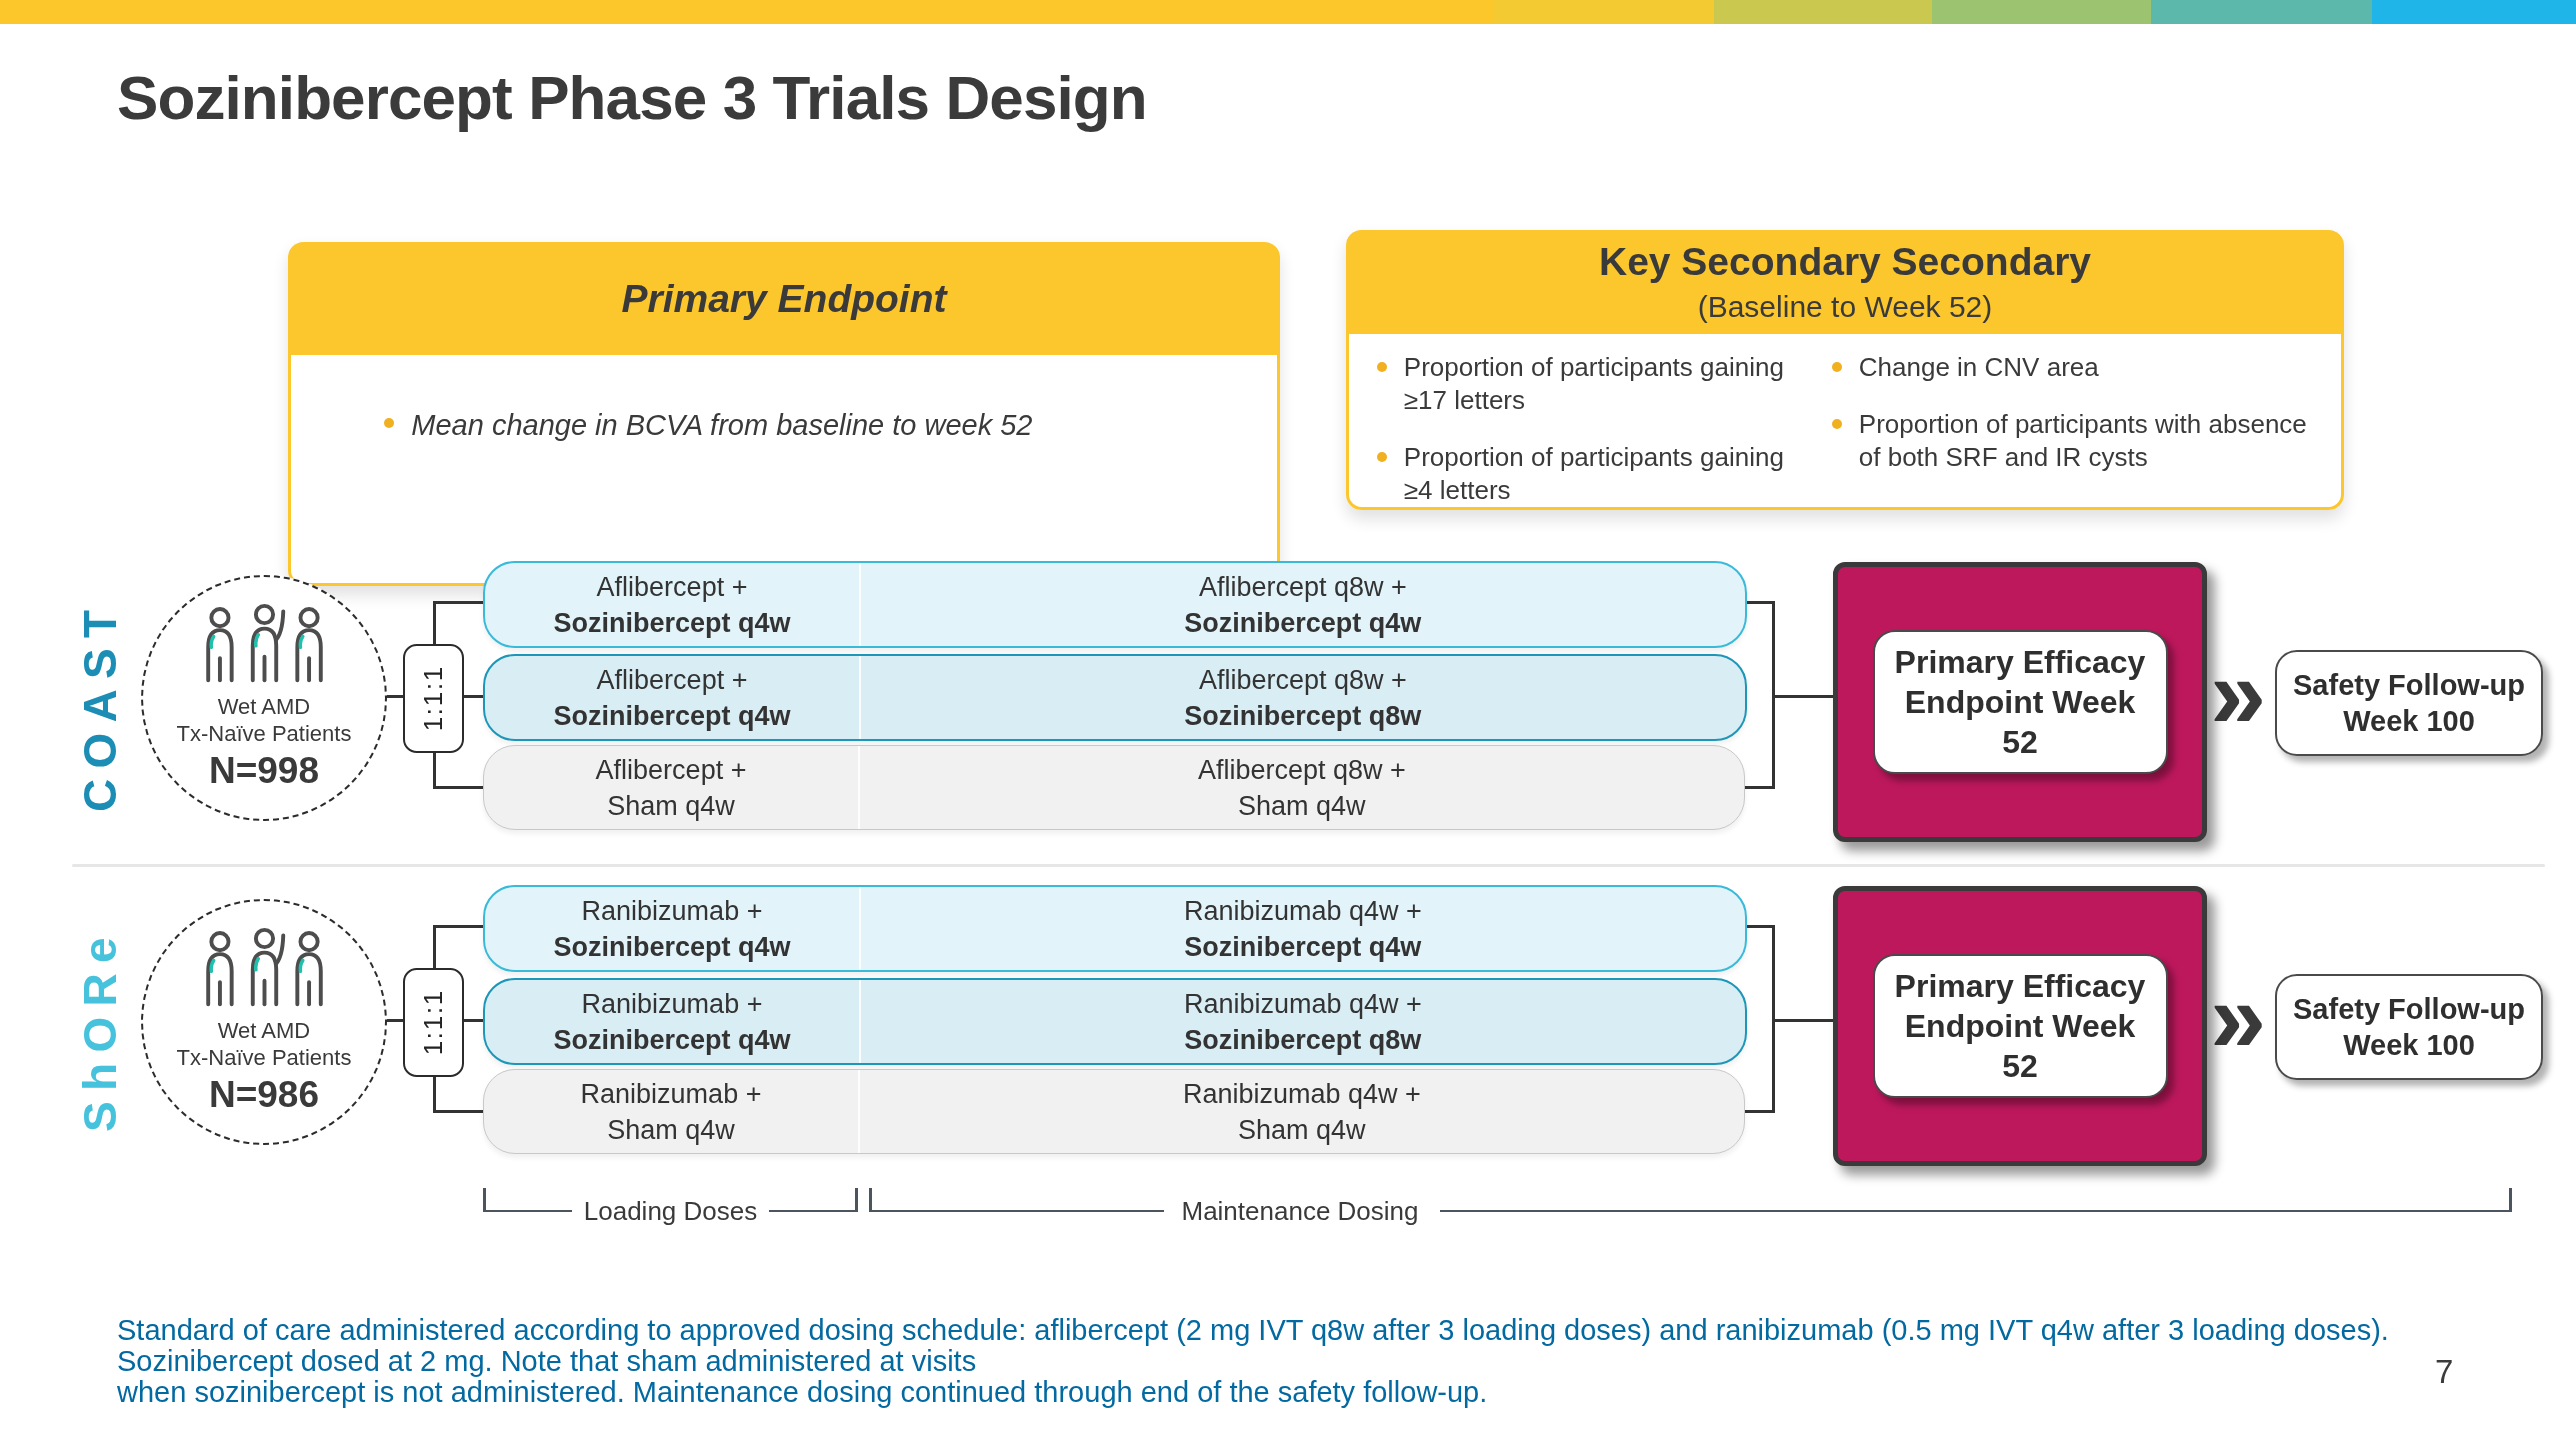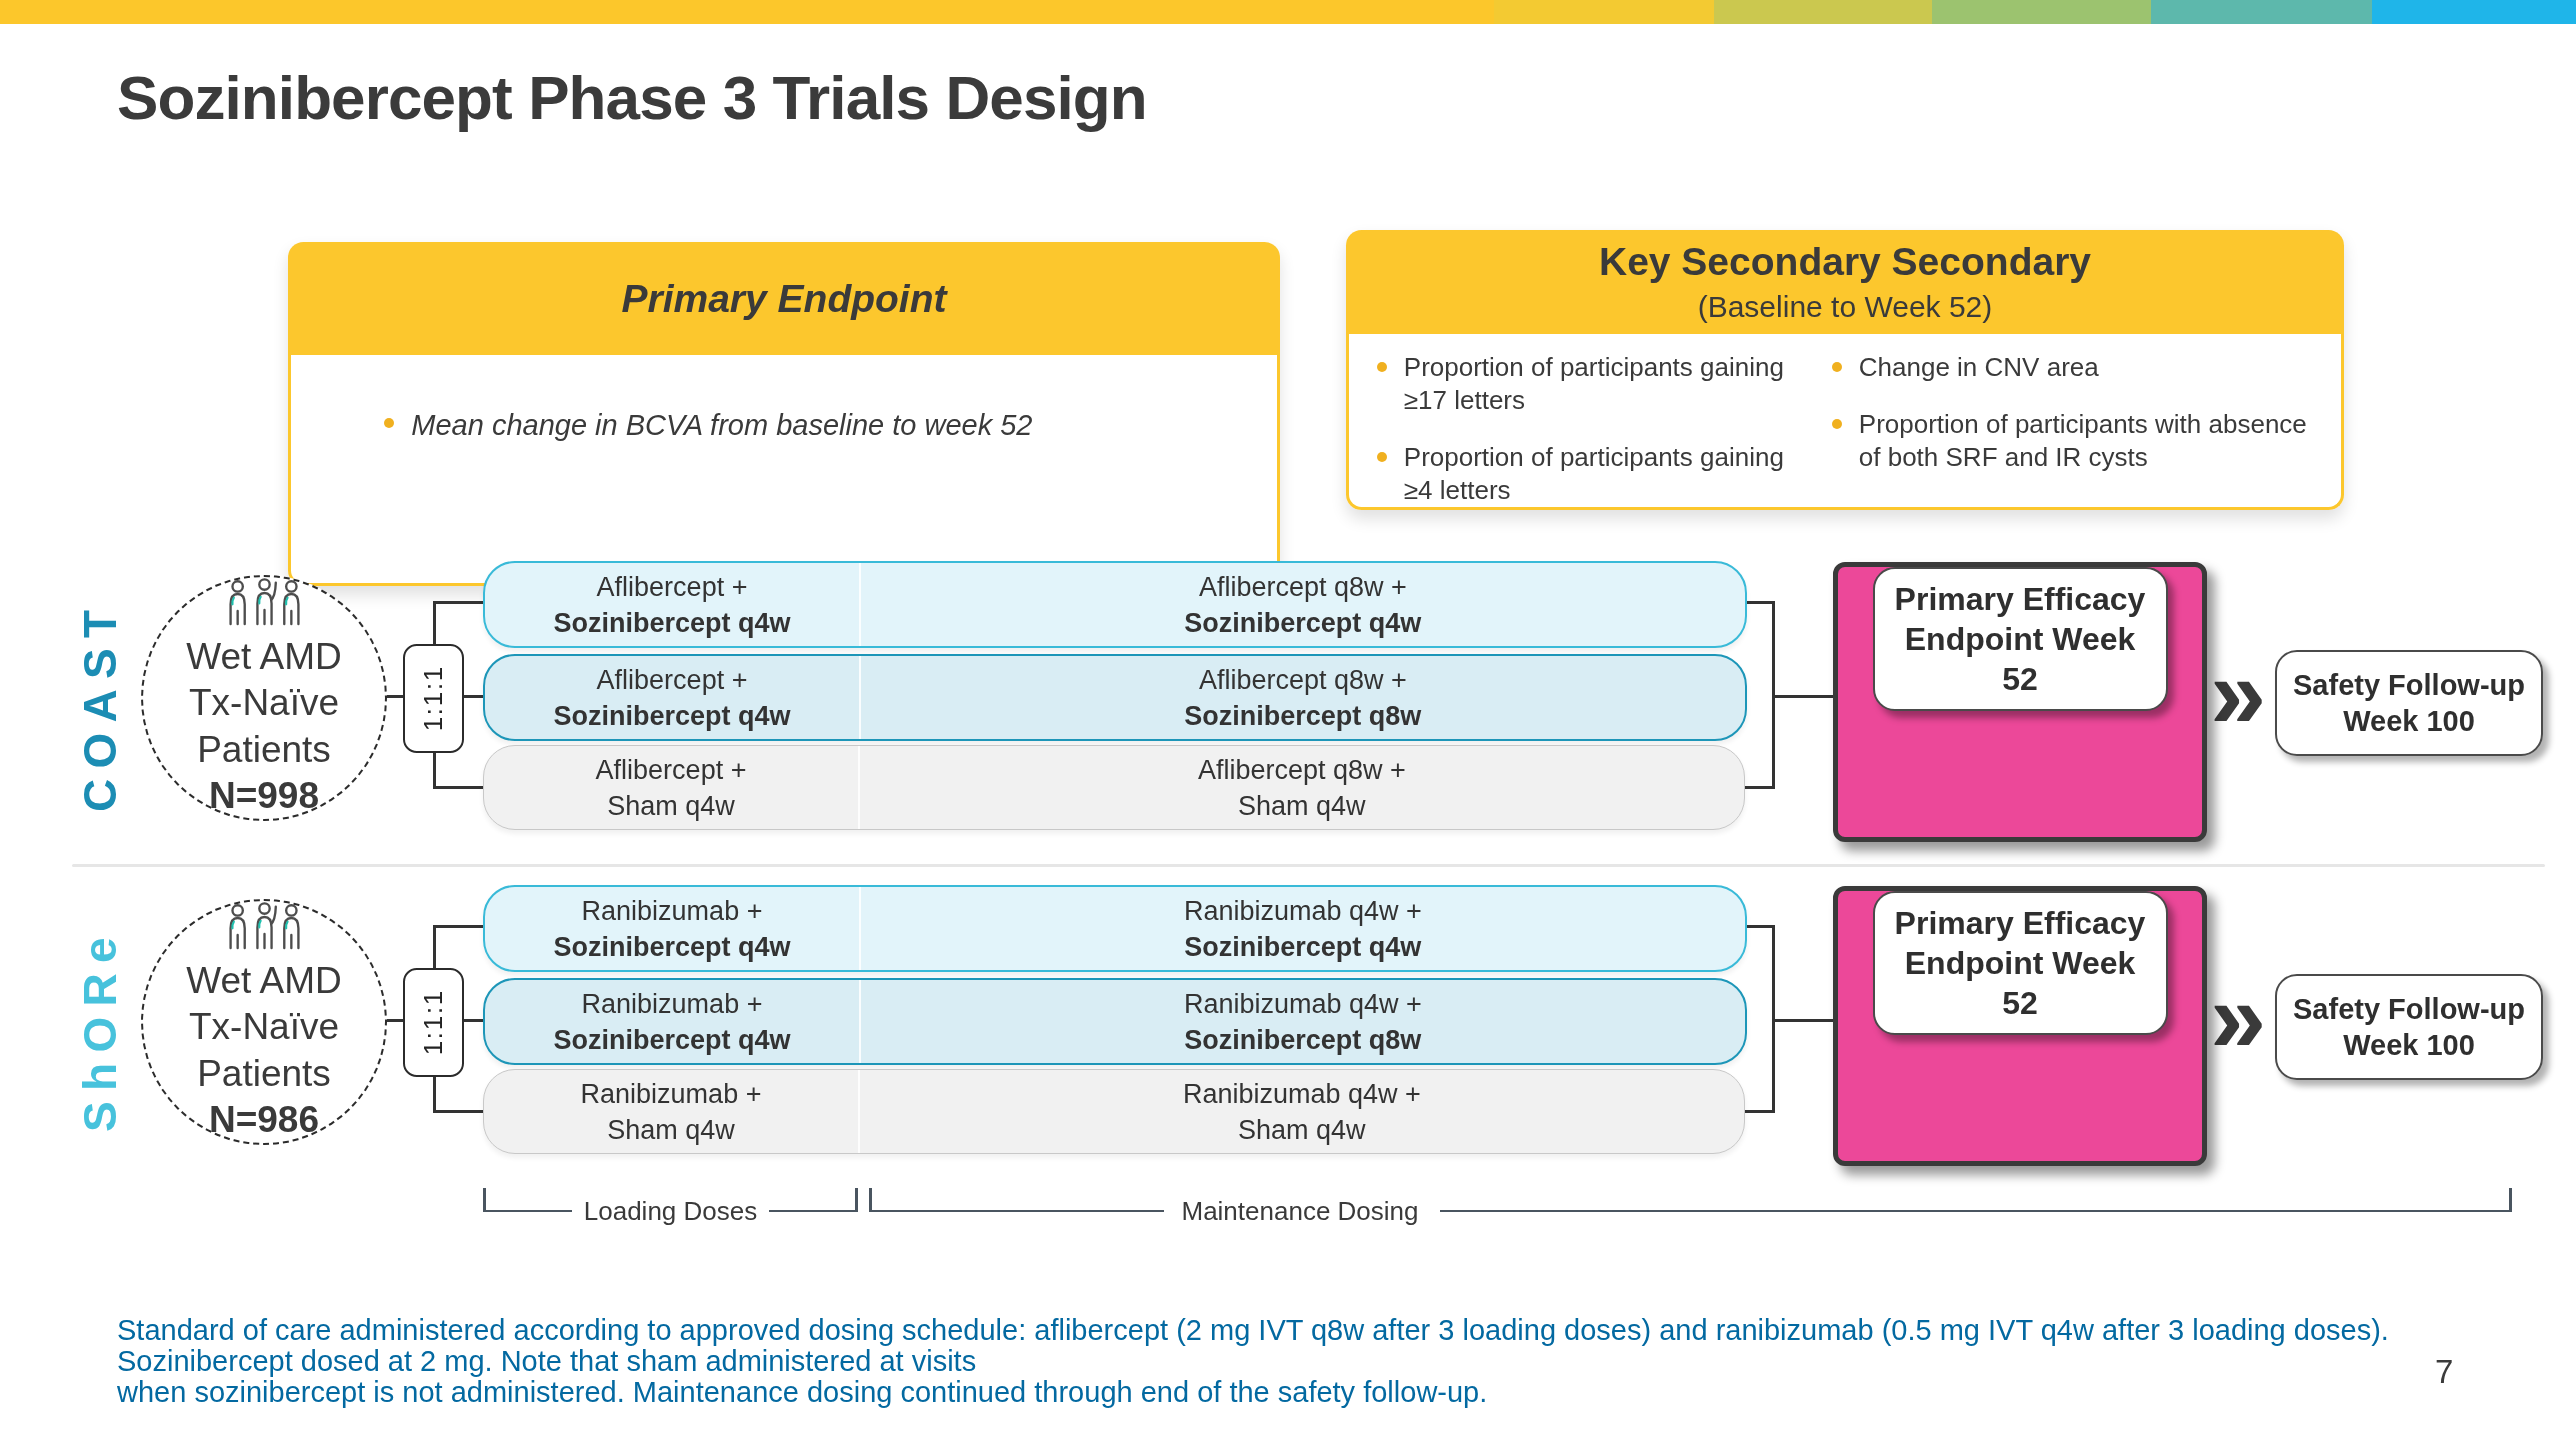"Primary Efficacy Endpoint Week 52" .outcome-box { align-items: flex-start -> center; background: #ec4899 -> #be185d }
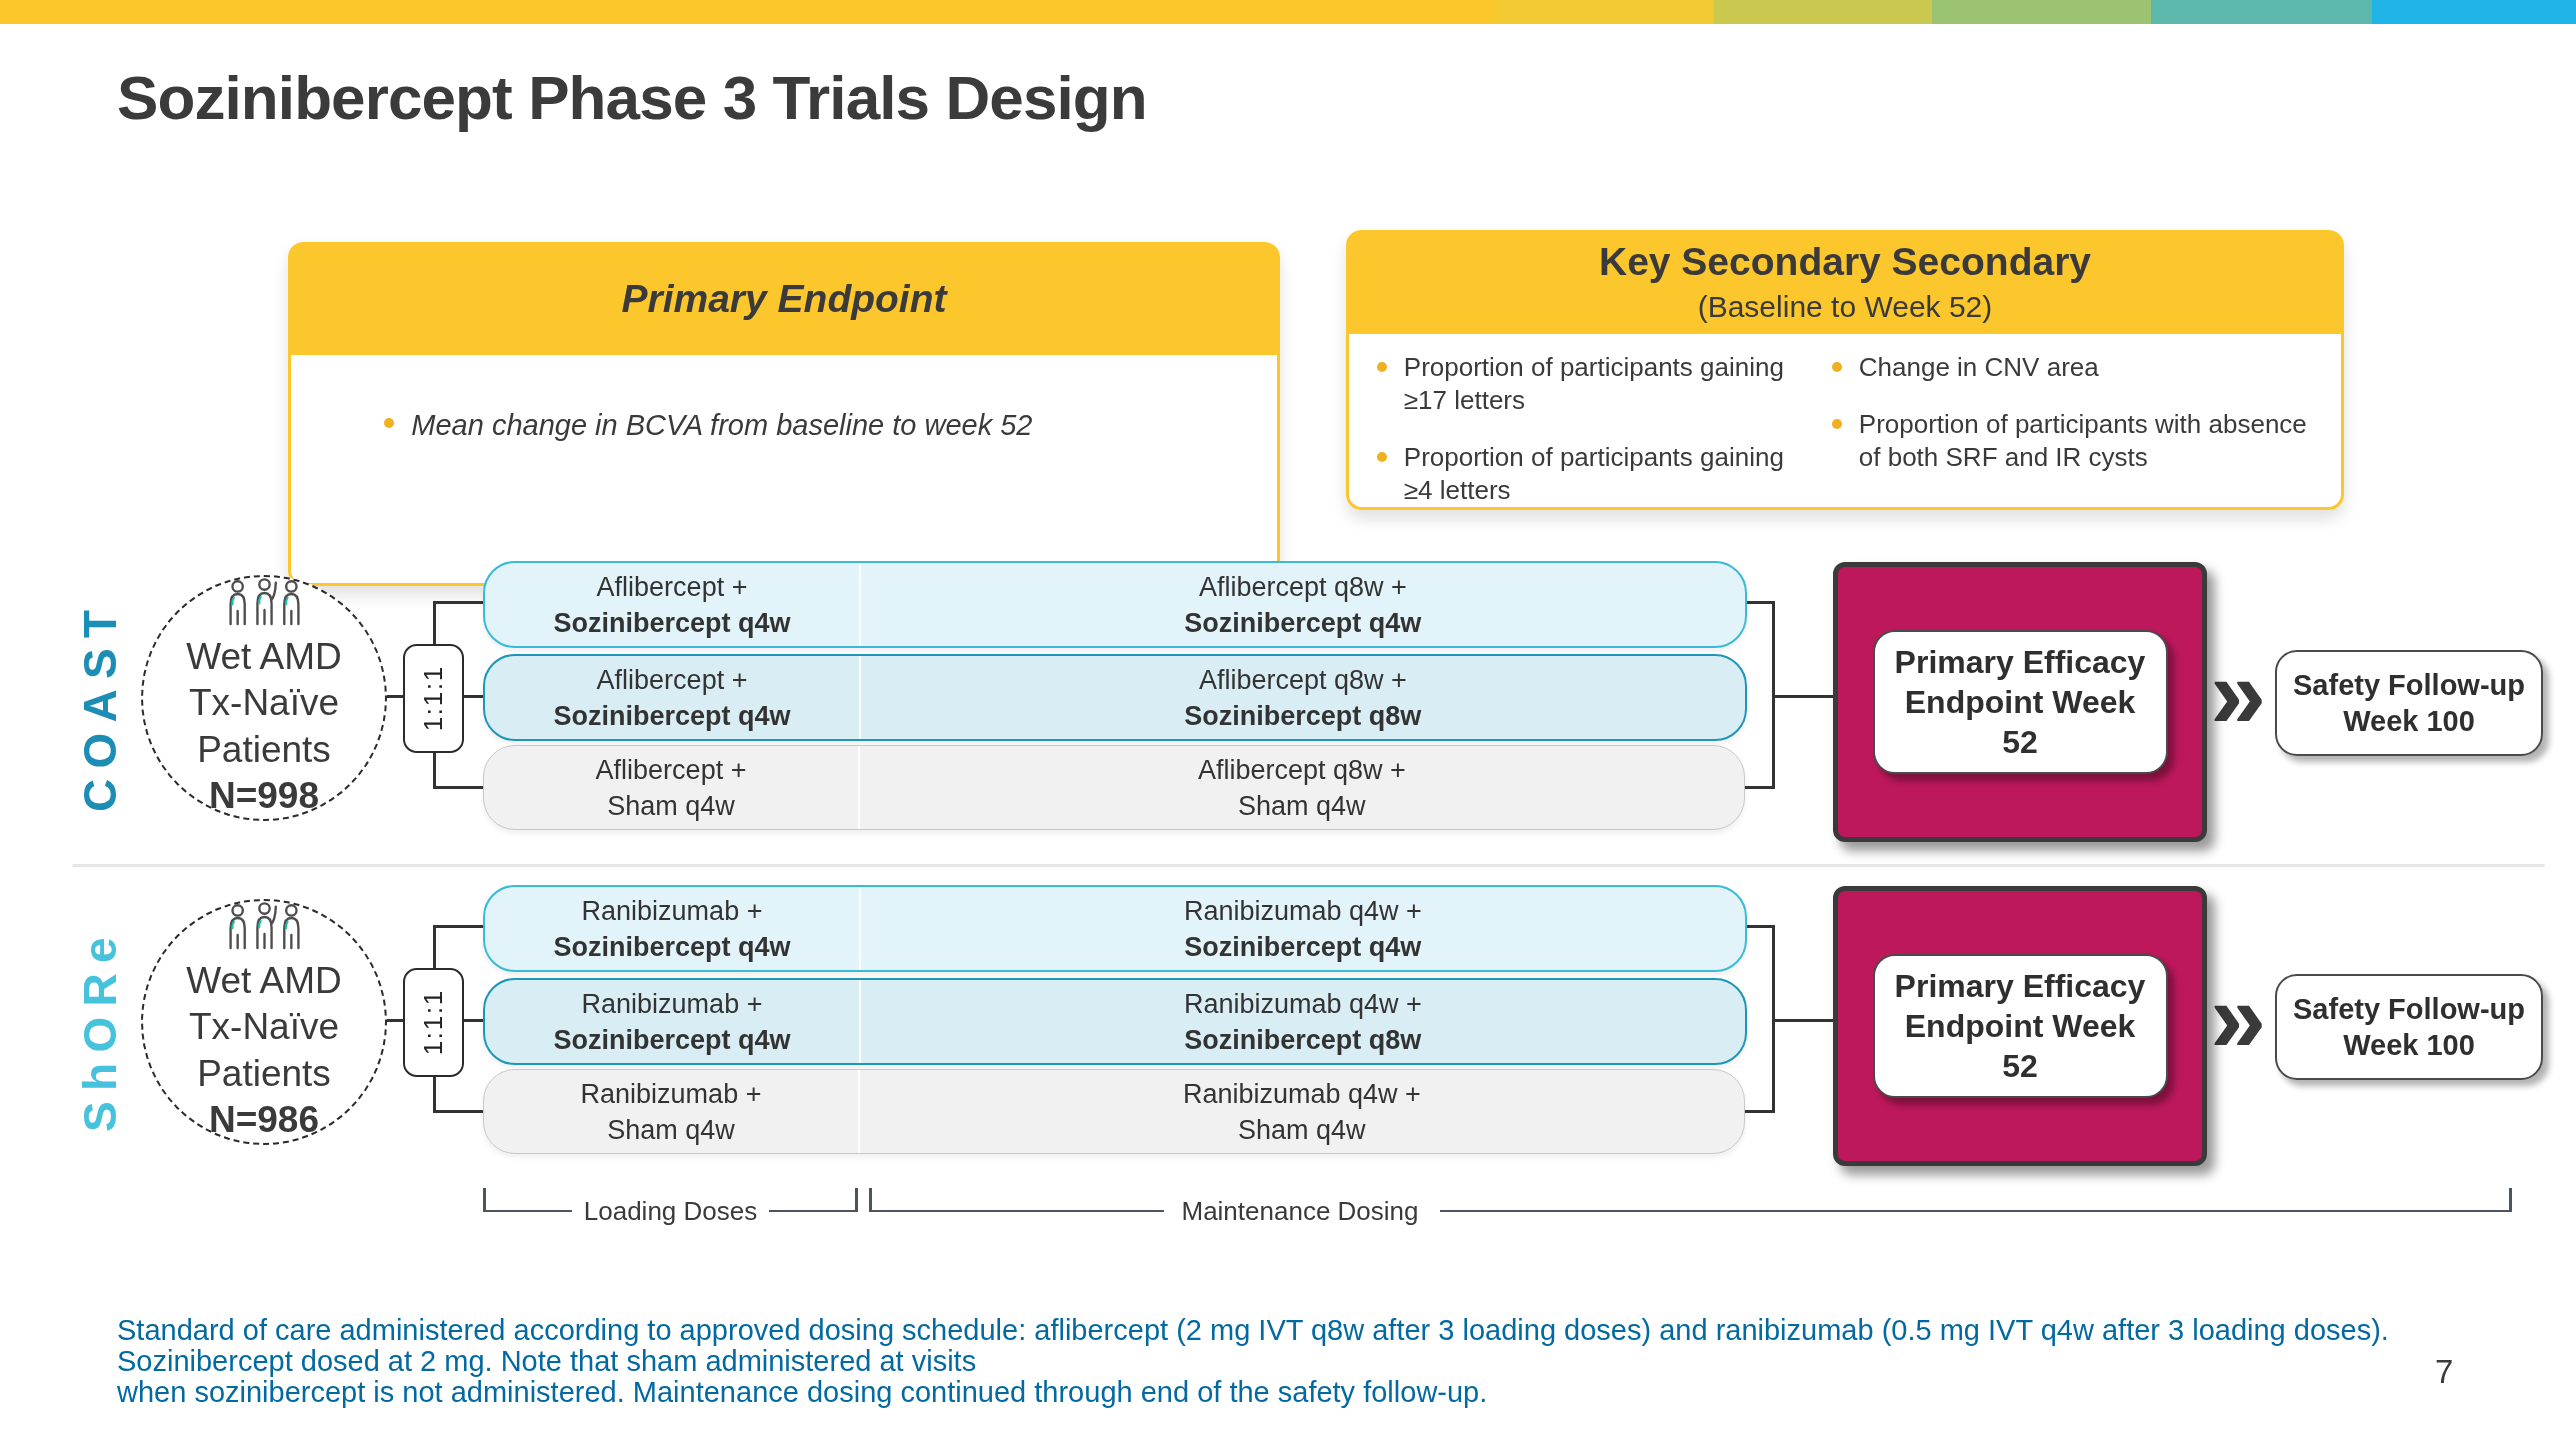"Wet AMD" .pop-circle .ptext { font-size: 37px -> 22px }
